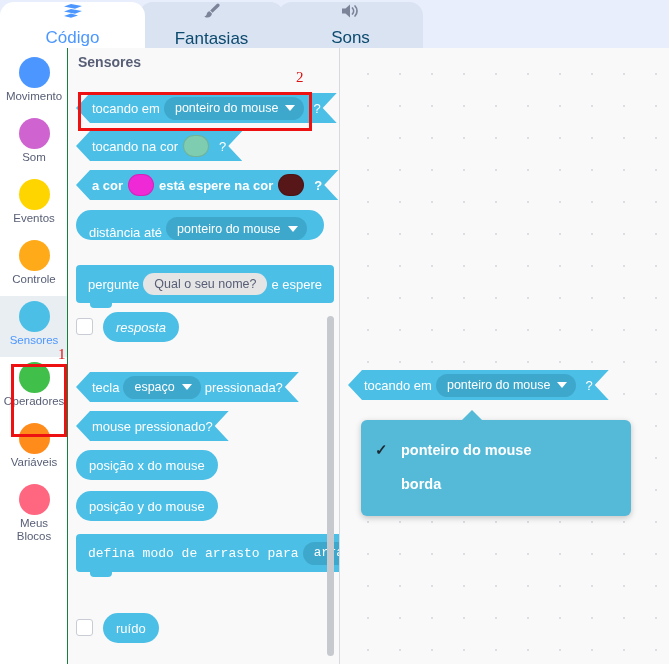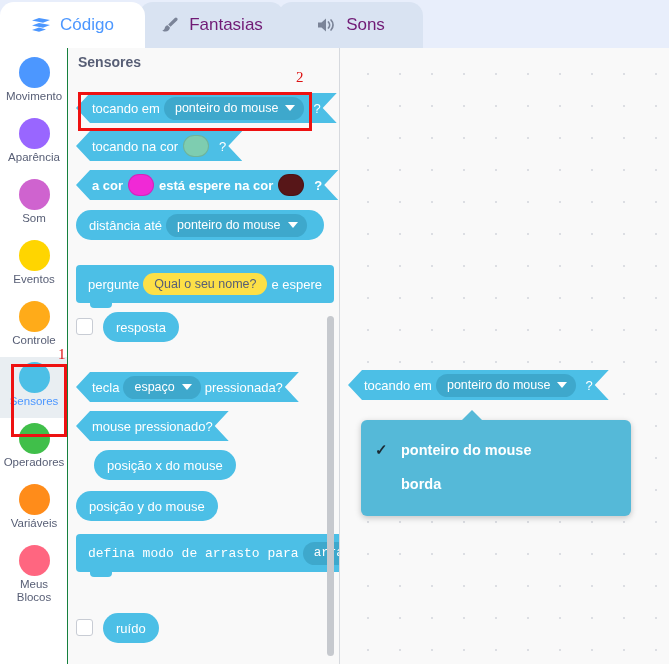"Código" .tab { flex-direction: none -> column }
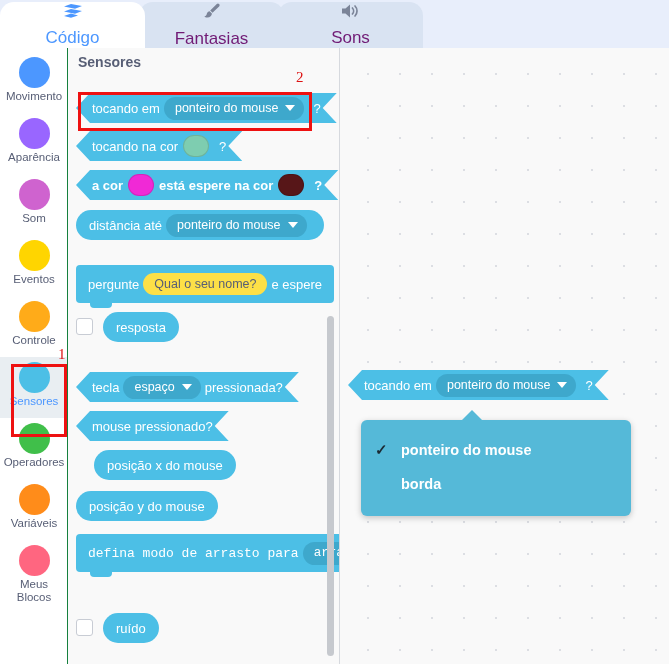"Fantasias" .tab.inactive { color: #701a75 -> #0c4a6e }
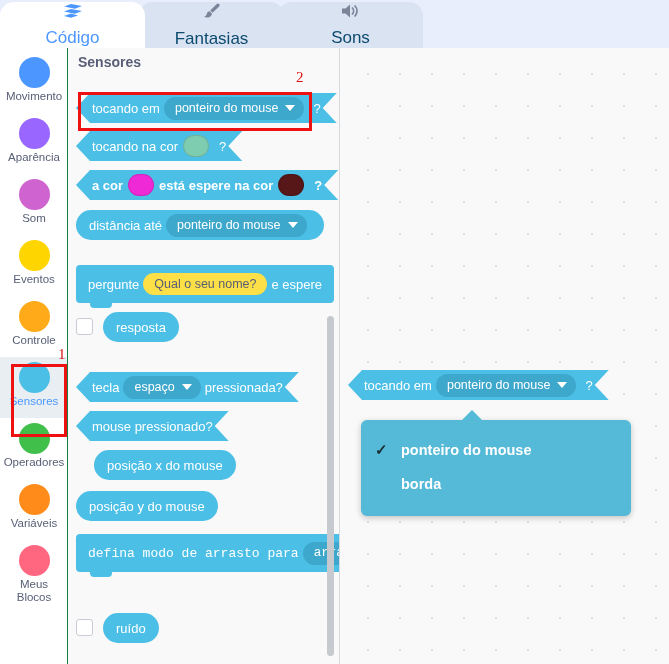"Aparência" div.category-item { html: <div> <span></span> <span>Aparência</span> </div> -> none }
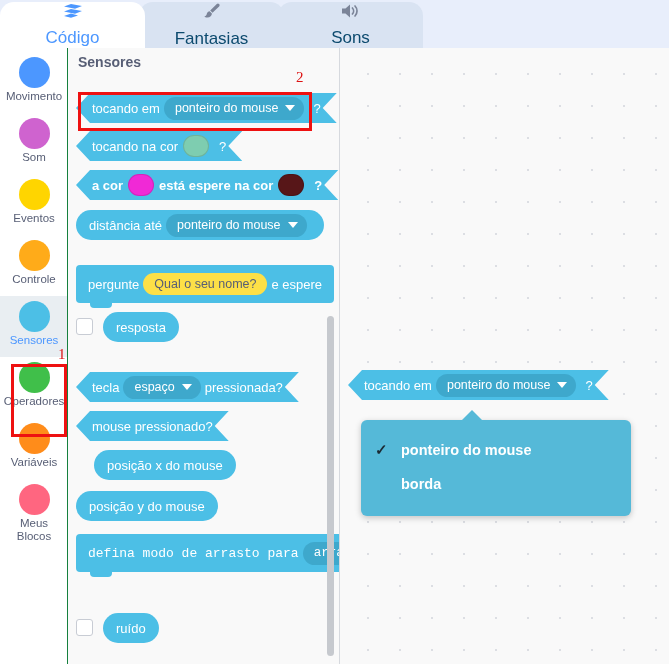"distância até" div.block { align-items: none -> flex-end }
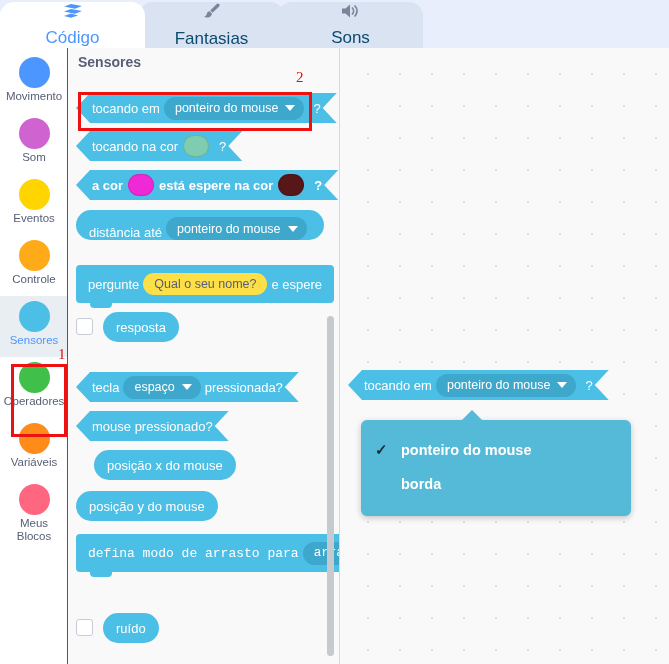"Qual o seu nome?" .text-field { background: #fde047 -> #e5e5e5 }
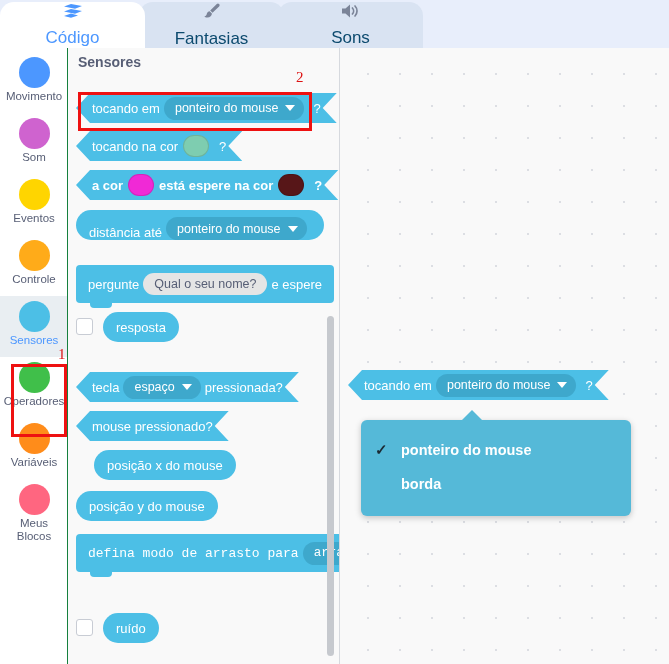"resposta" div.block { font-style: none -> italic }
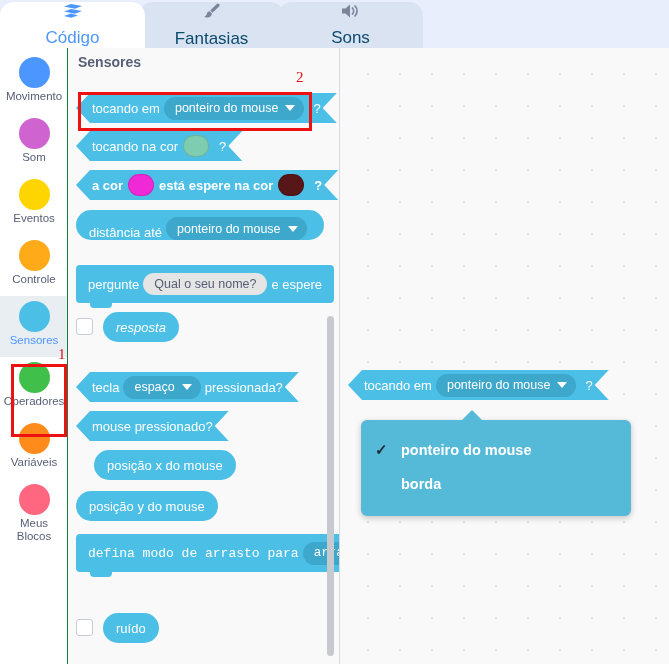"posição x do mouse" div.block { left: 26px -> 8px }
